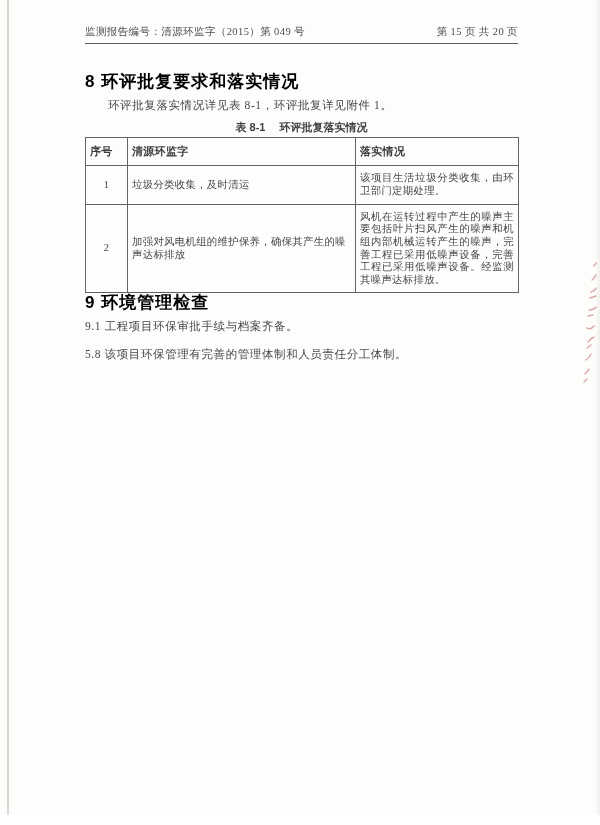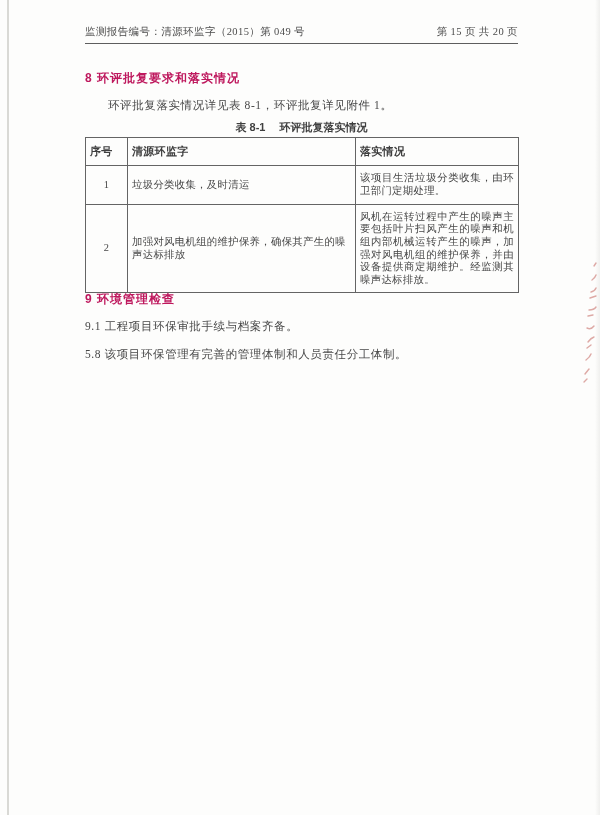"8 环评批复要求和落实情况" .sec-title { color: #be185d -> #000000; font-size: 12px -> 17px }
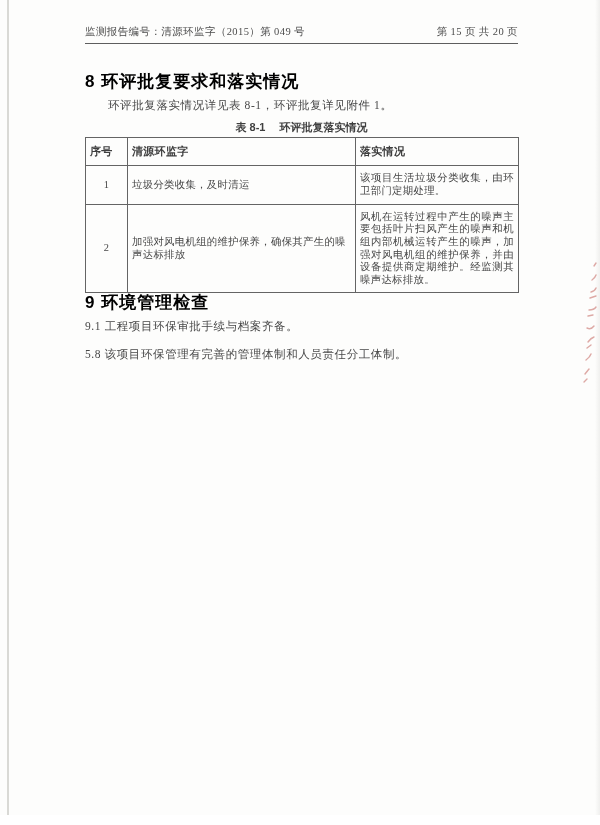"风机在运转过程中产生的噪声主要包括叶片扫风产生的噪声和机组内部机械运转产生的噪声" td.cell-impl { text: 加强对风电机组的维护保养，并由设备提供商定期维护 -> 完善工程已采用低噪声设备，完善工程已采用低噪声设备 }
